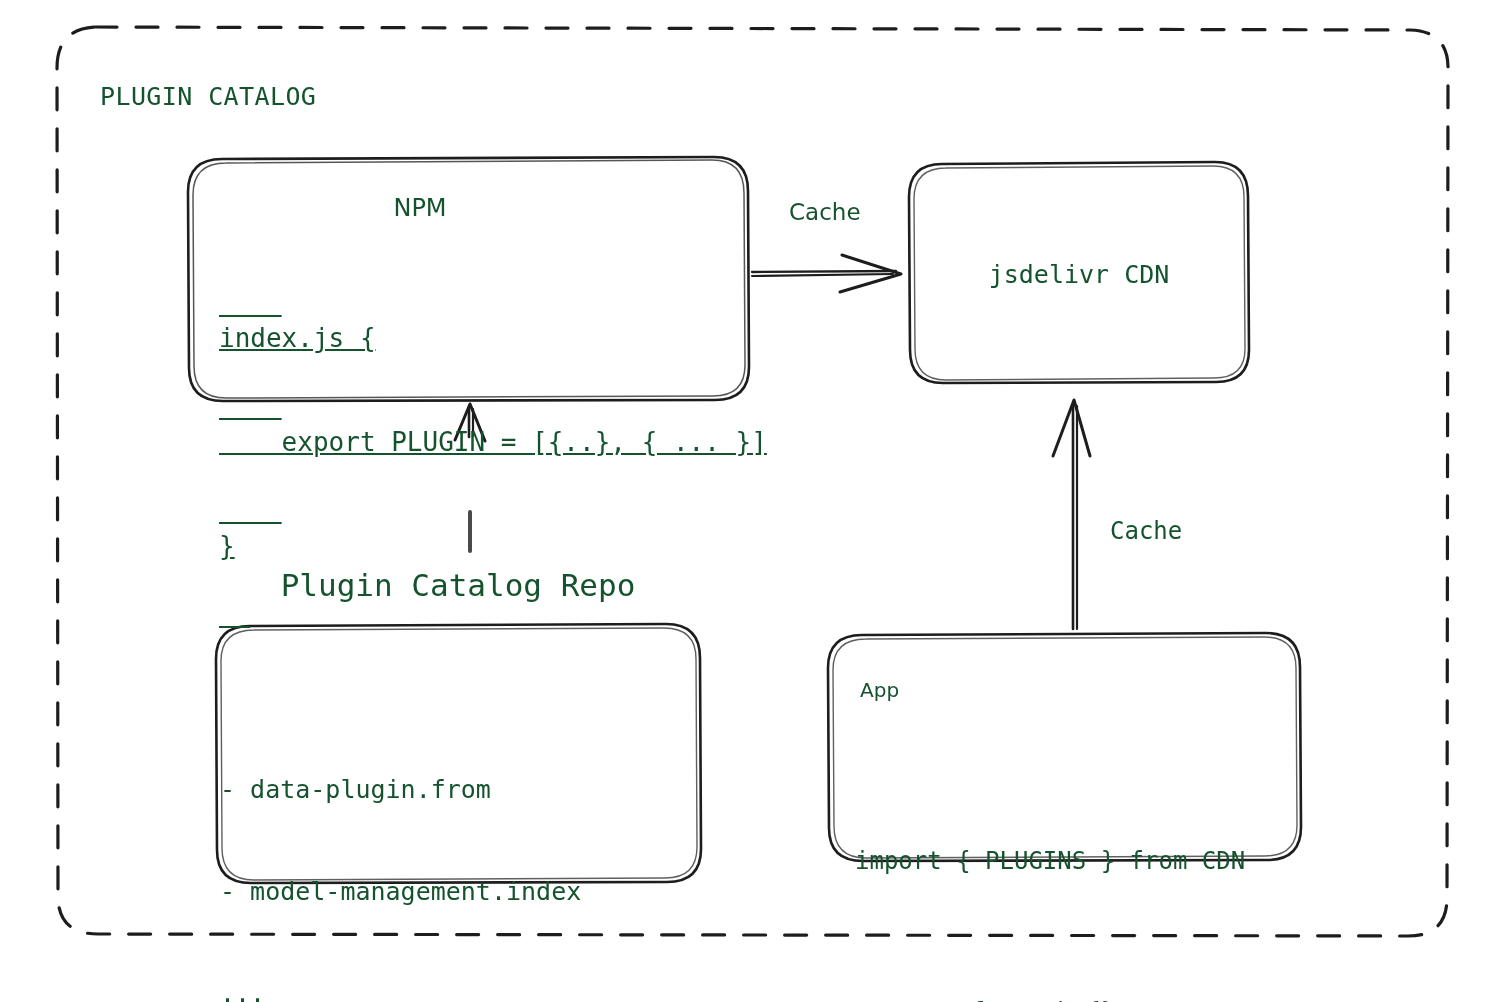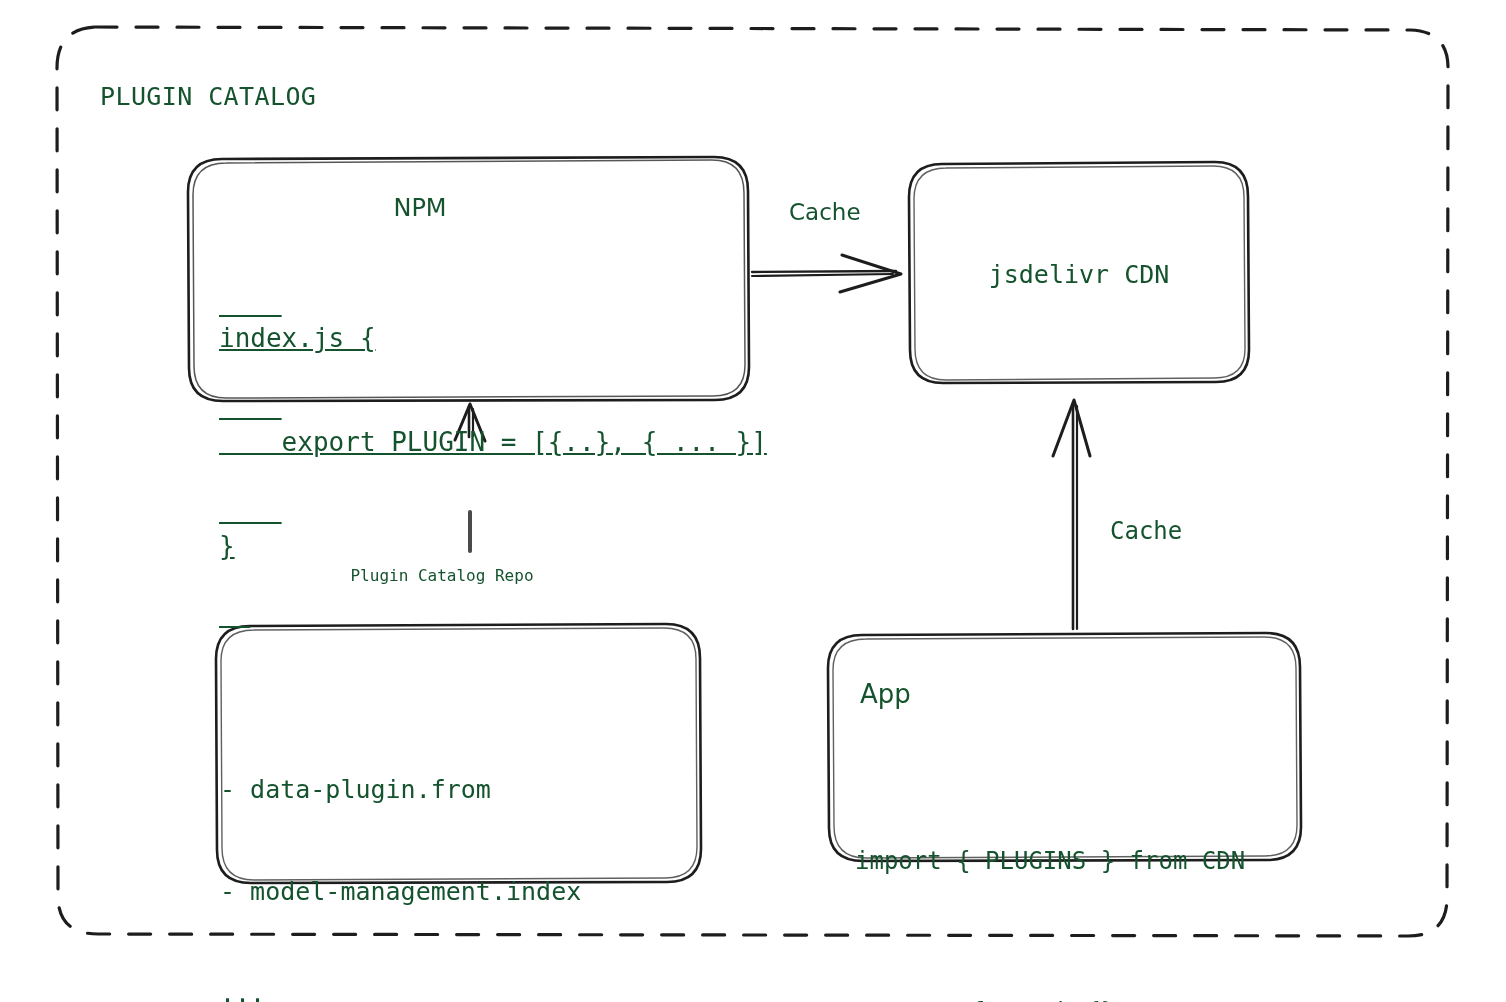"Plugin Catalog Repo" .t-repo-title { font-size: 16px -> 31px; left: 200px -> 216px }
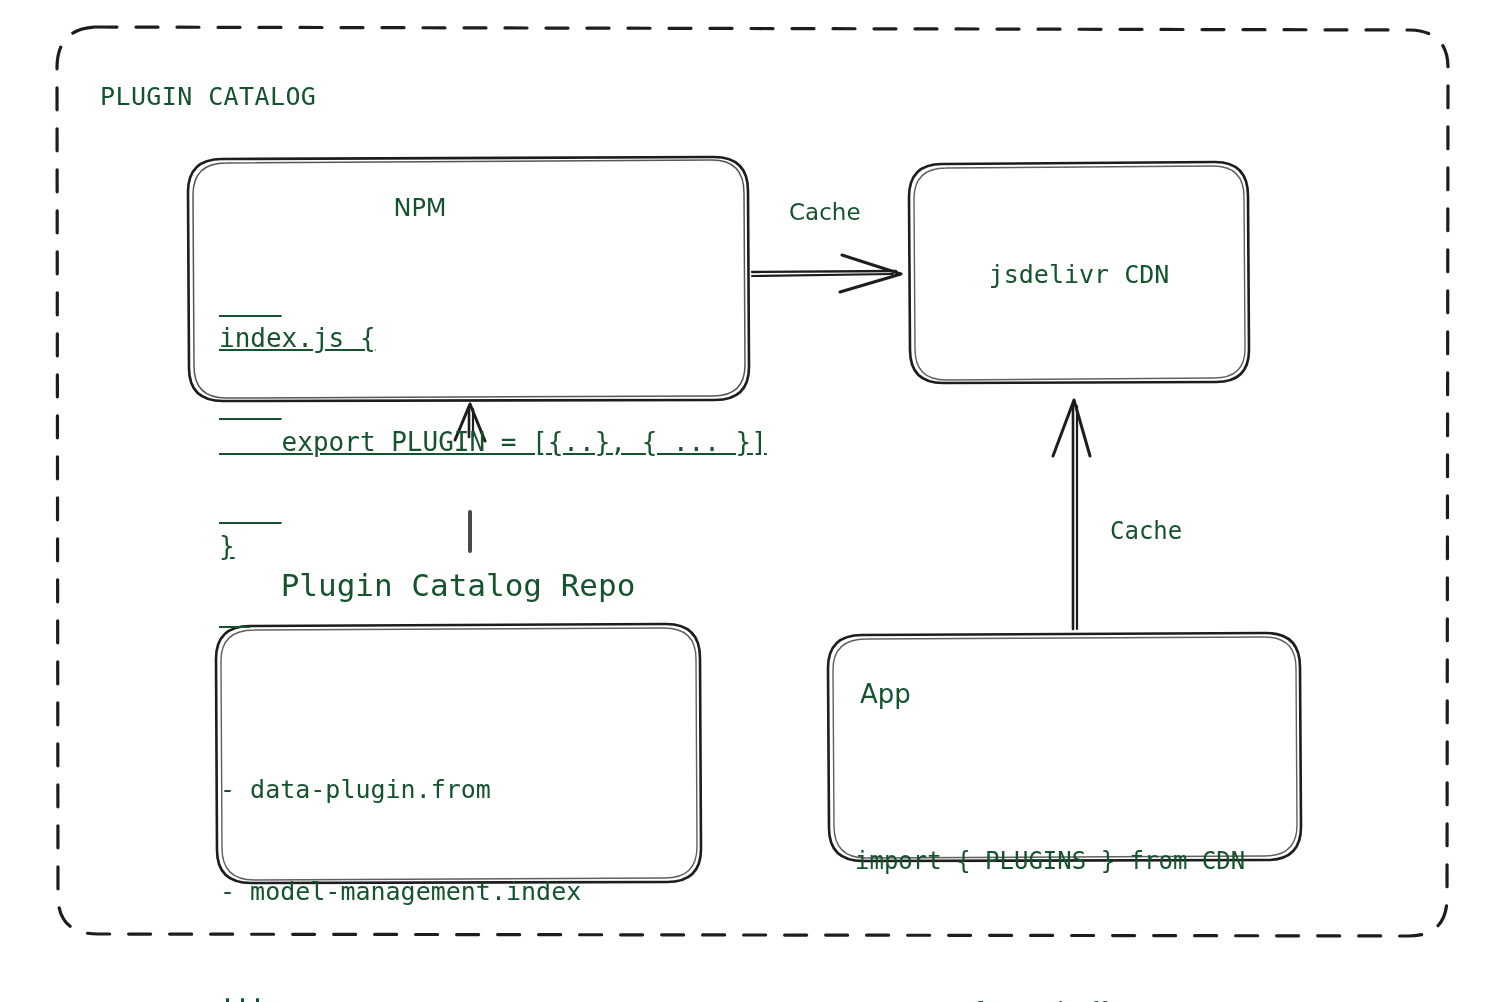"App" .t-app-title { font-size: 26px -> 20px }
